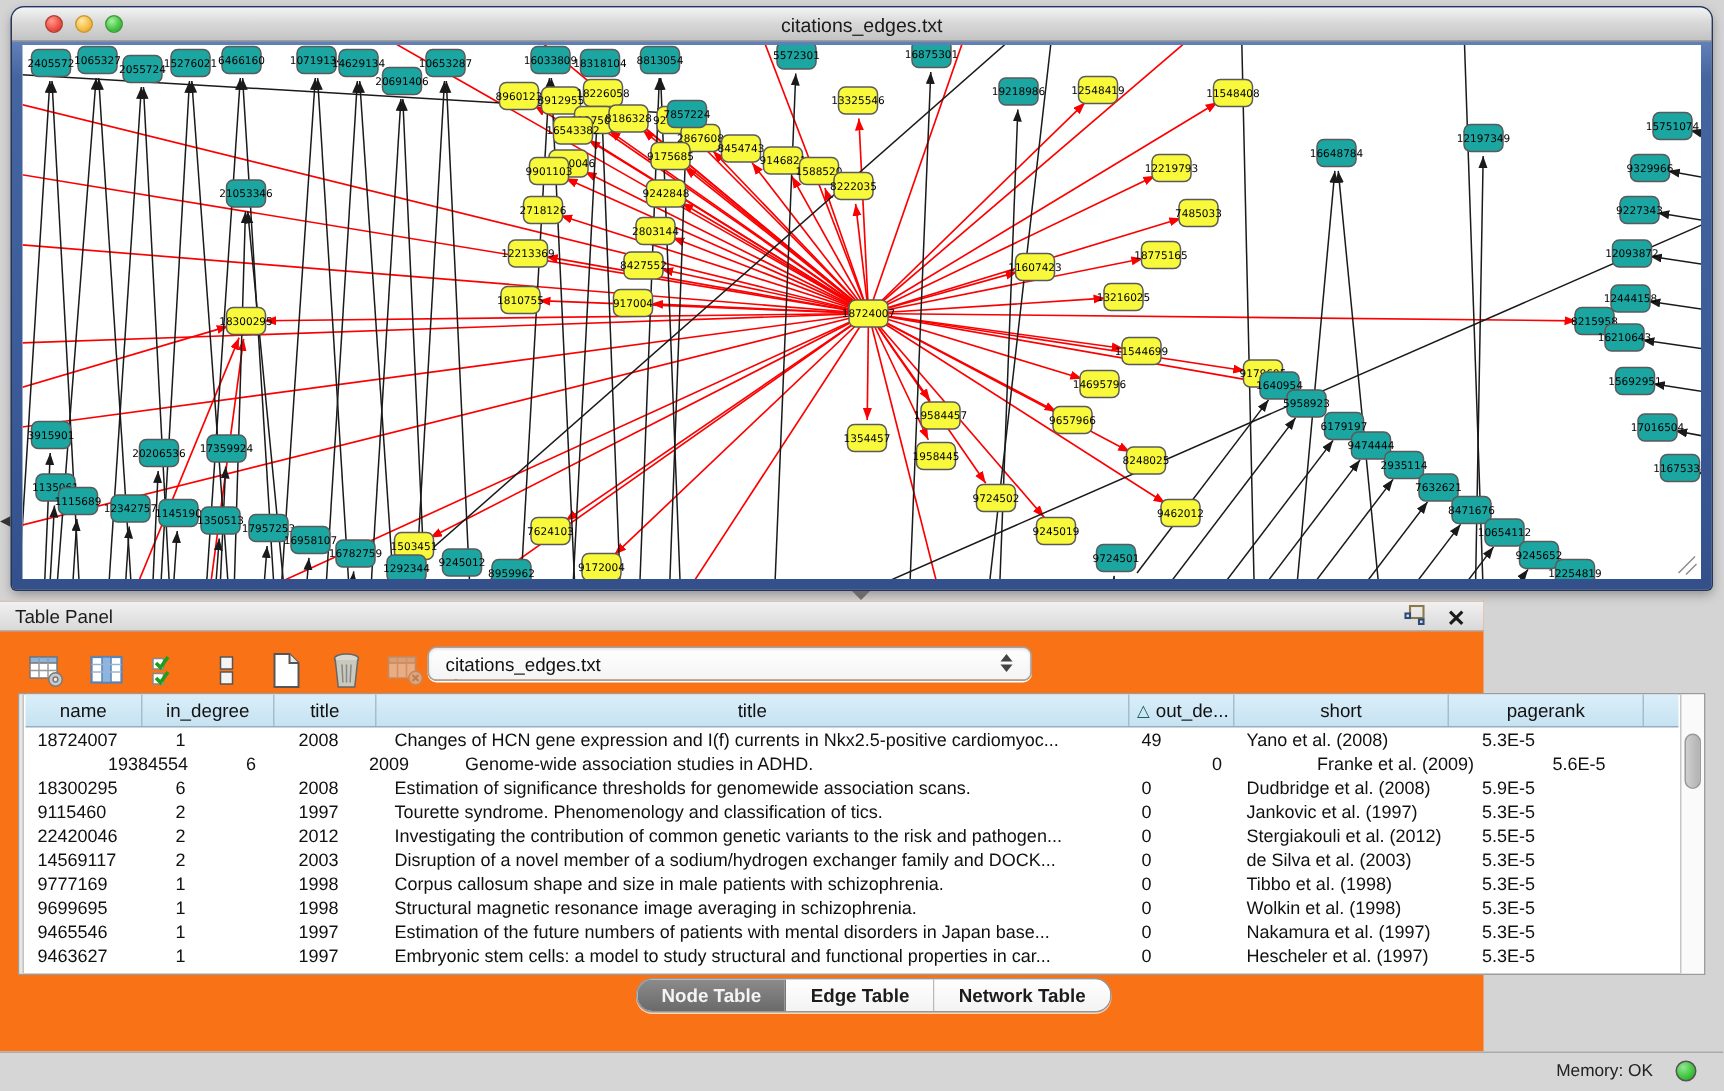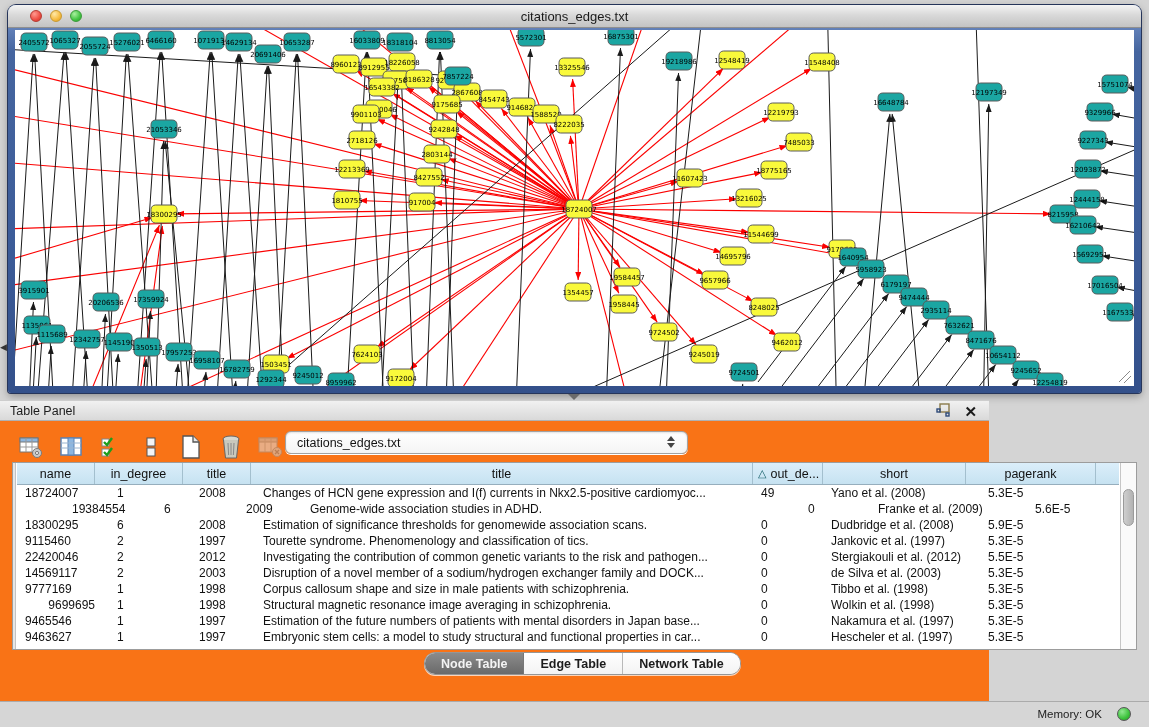"9699695" div.td { text-align: right -> none }
